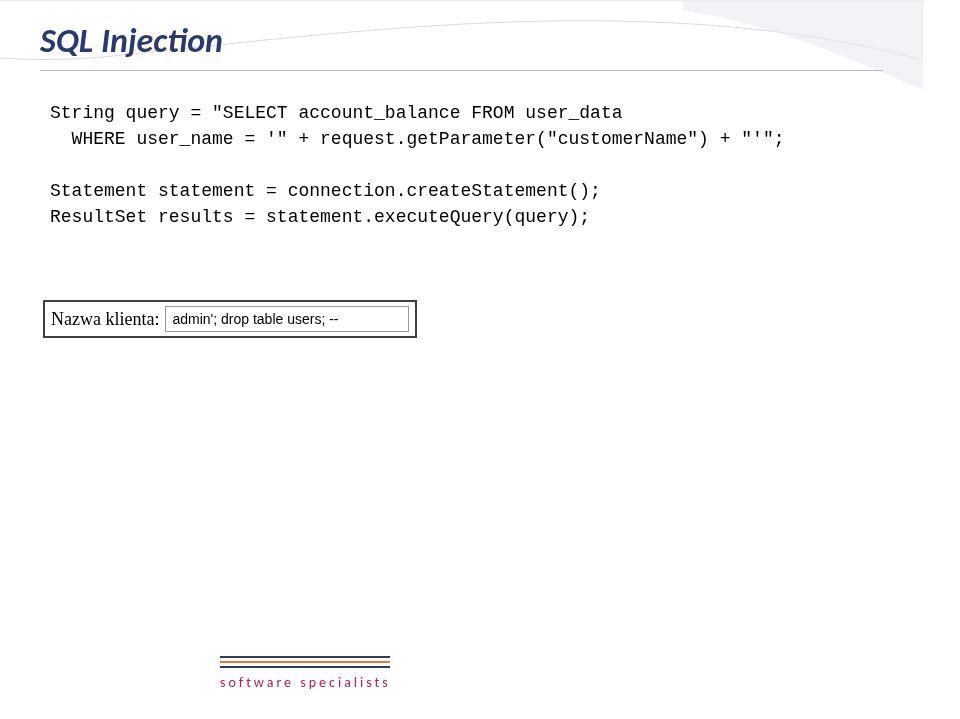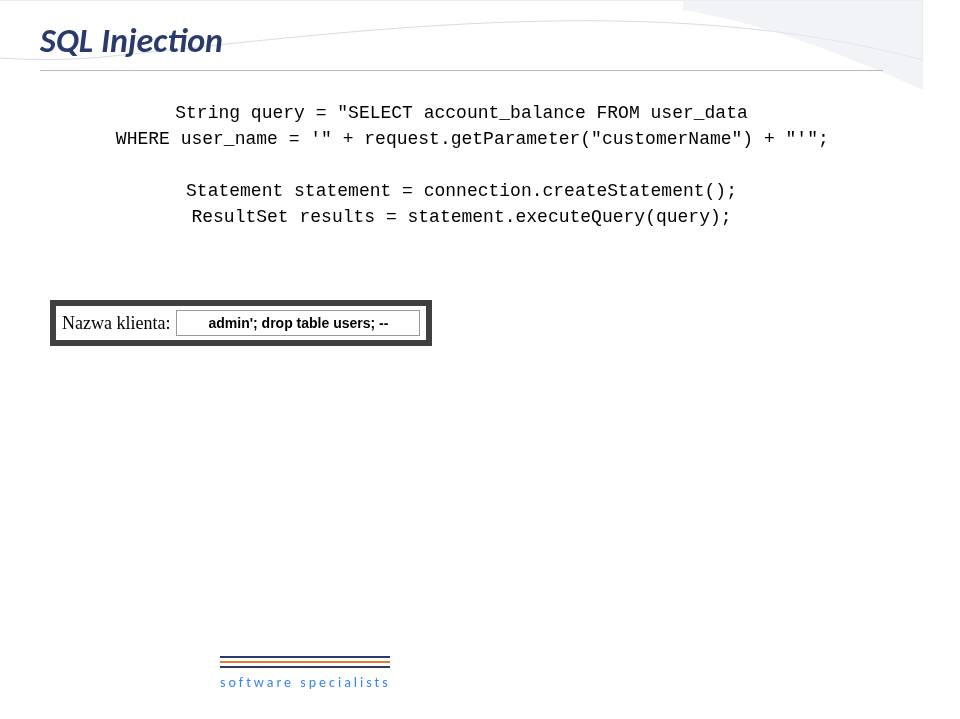"SQL Injection" .slide { text-align: center -> none }
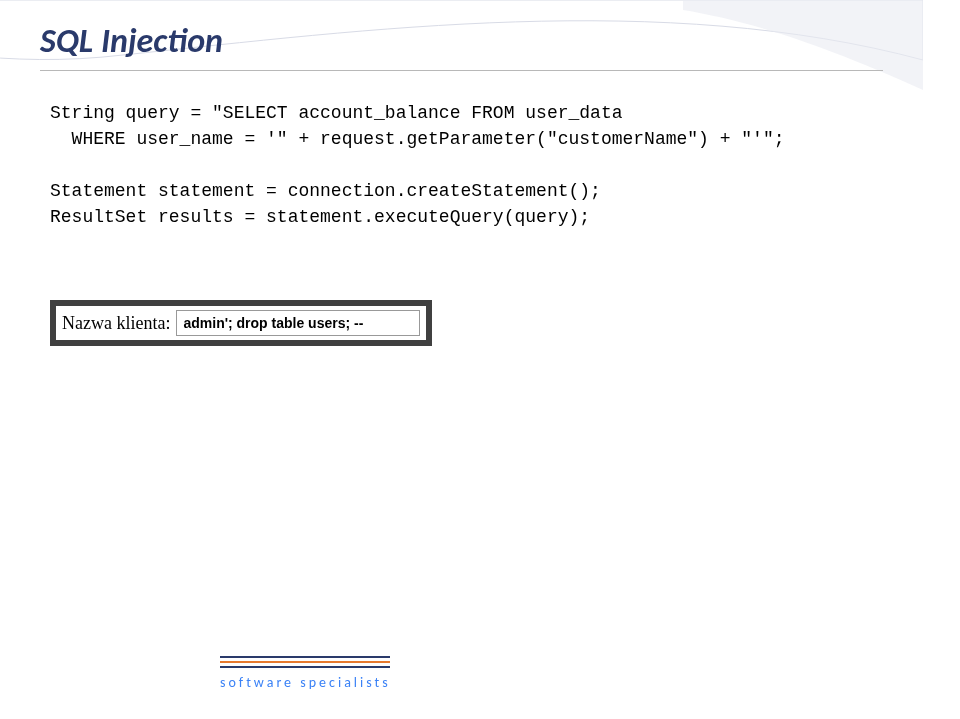"Nazwa klienta:" .form-mock { border: 6px solid #404040 -> 2px solid #404040; left: 50px -> 43px }
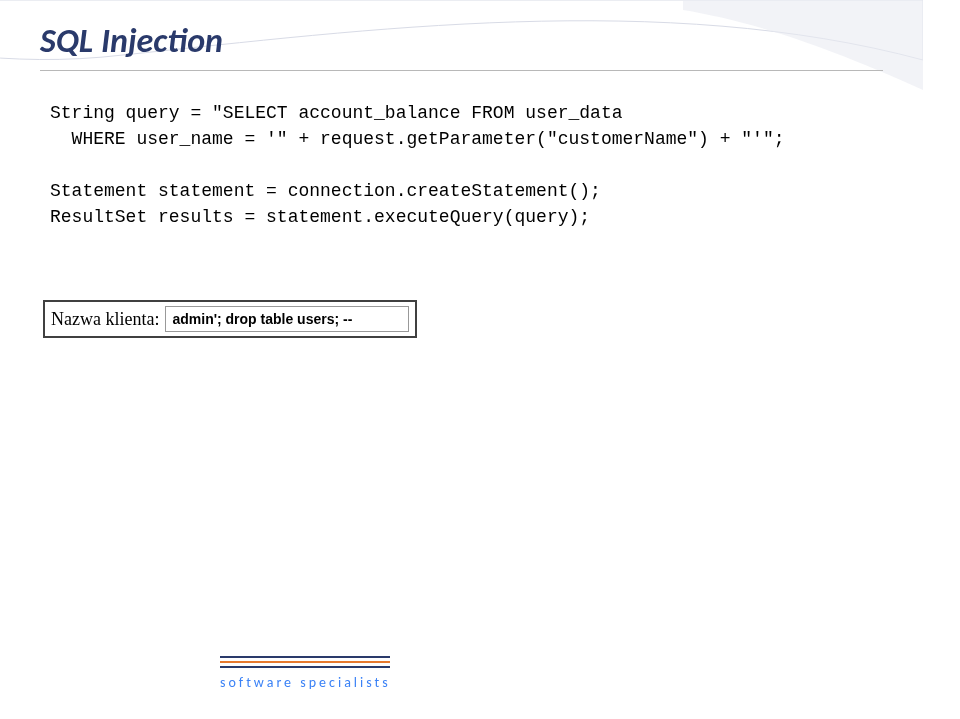"admin'; drop table users; --" .form-mock .field { font-weight: bold -> none }
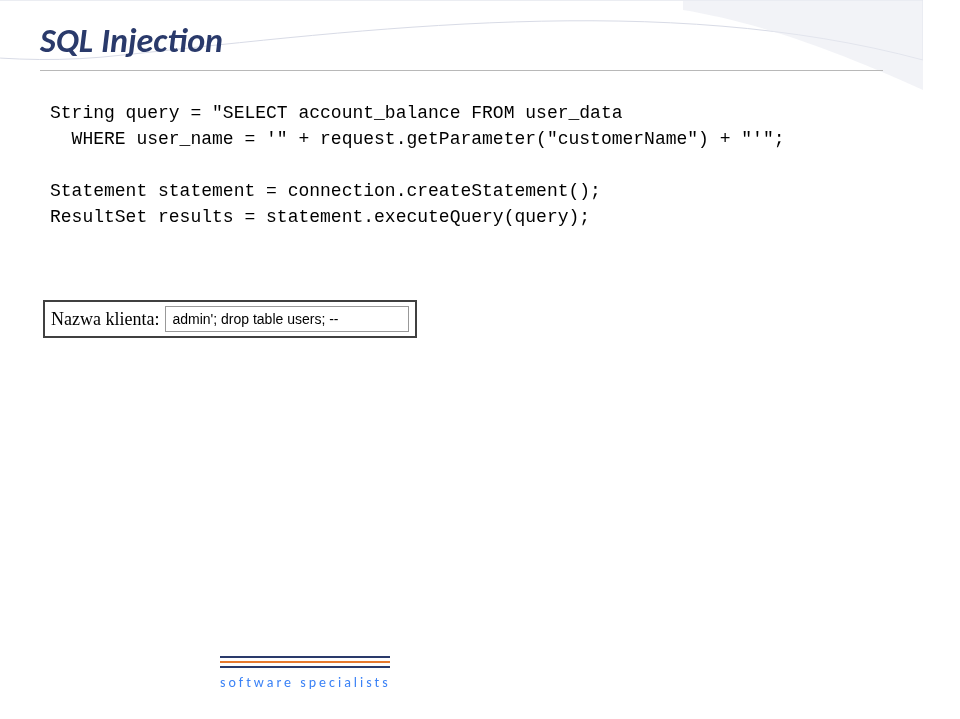"software specialists" .tagline { color: #3b82f6 -> #be185d }
